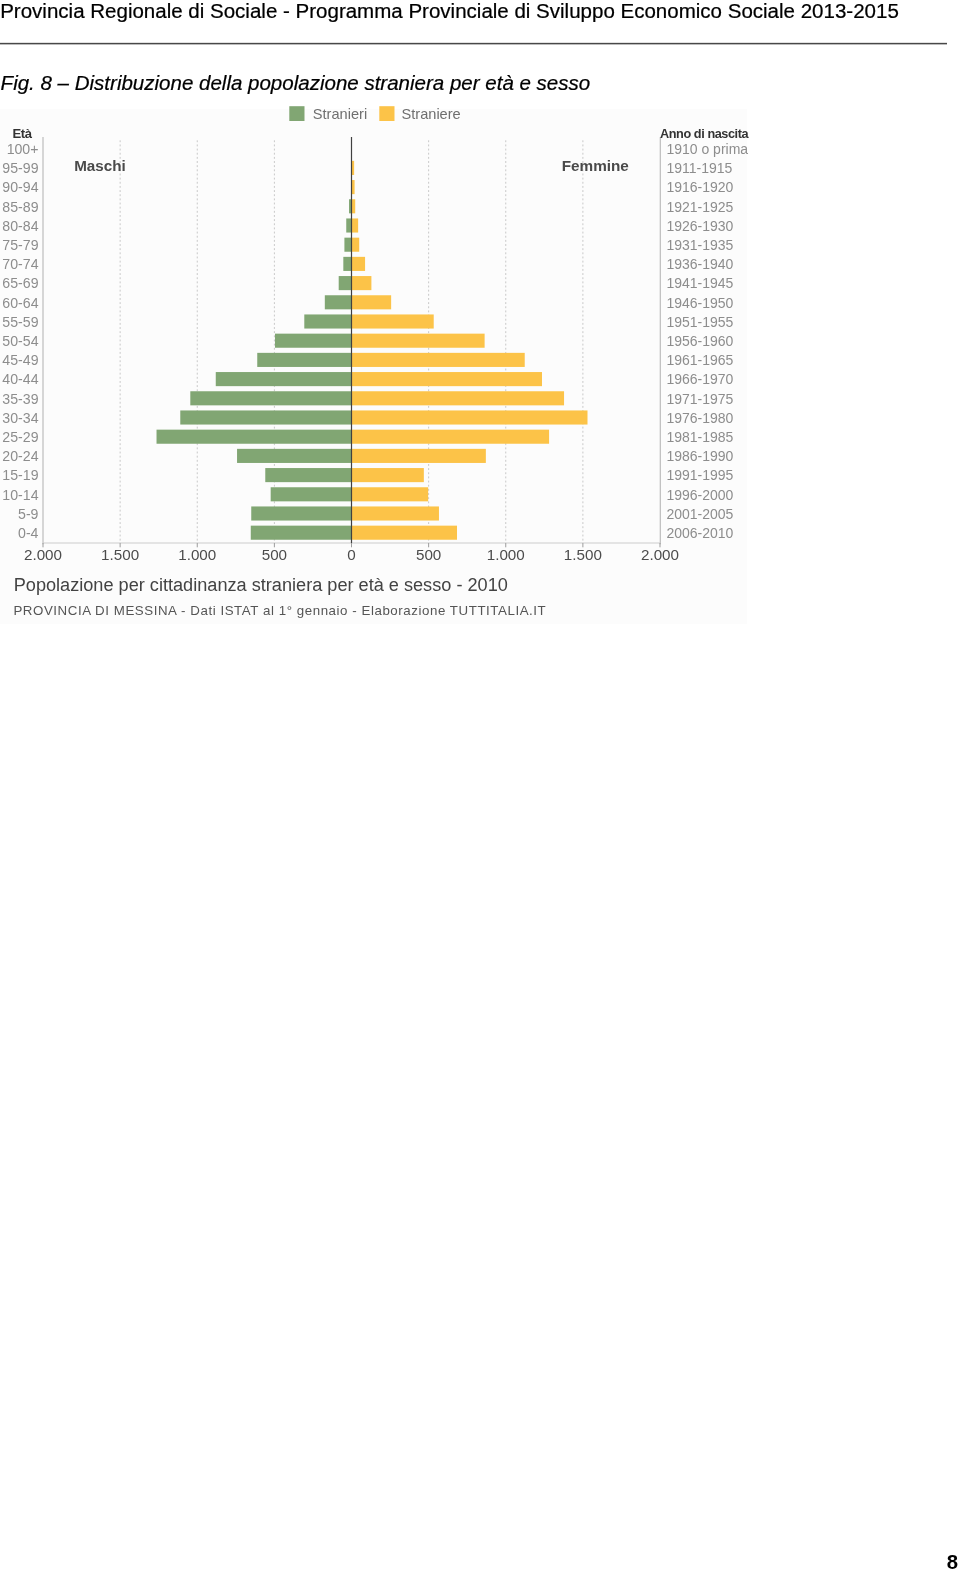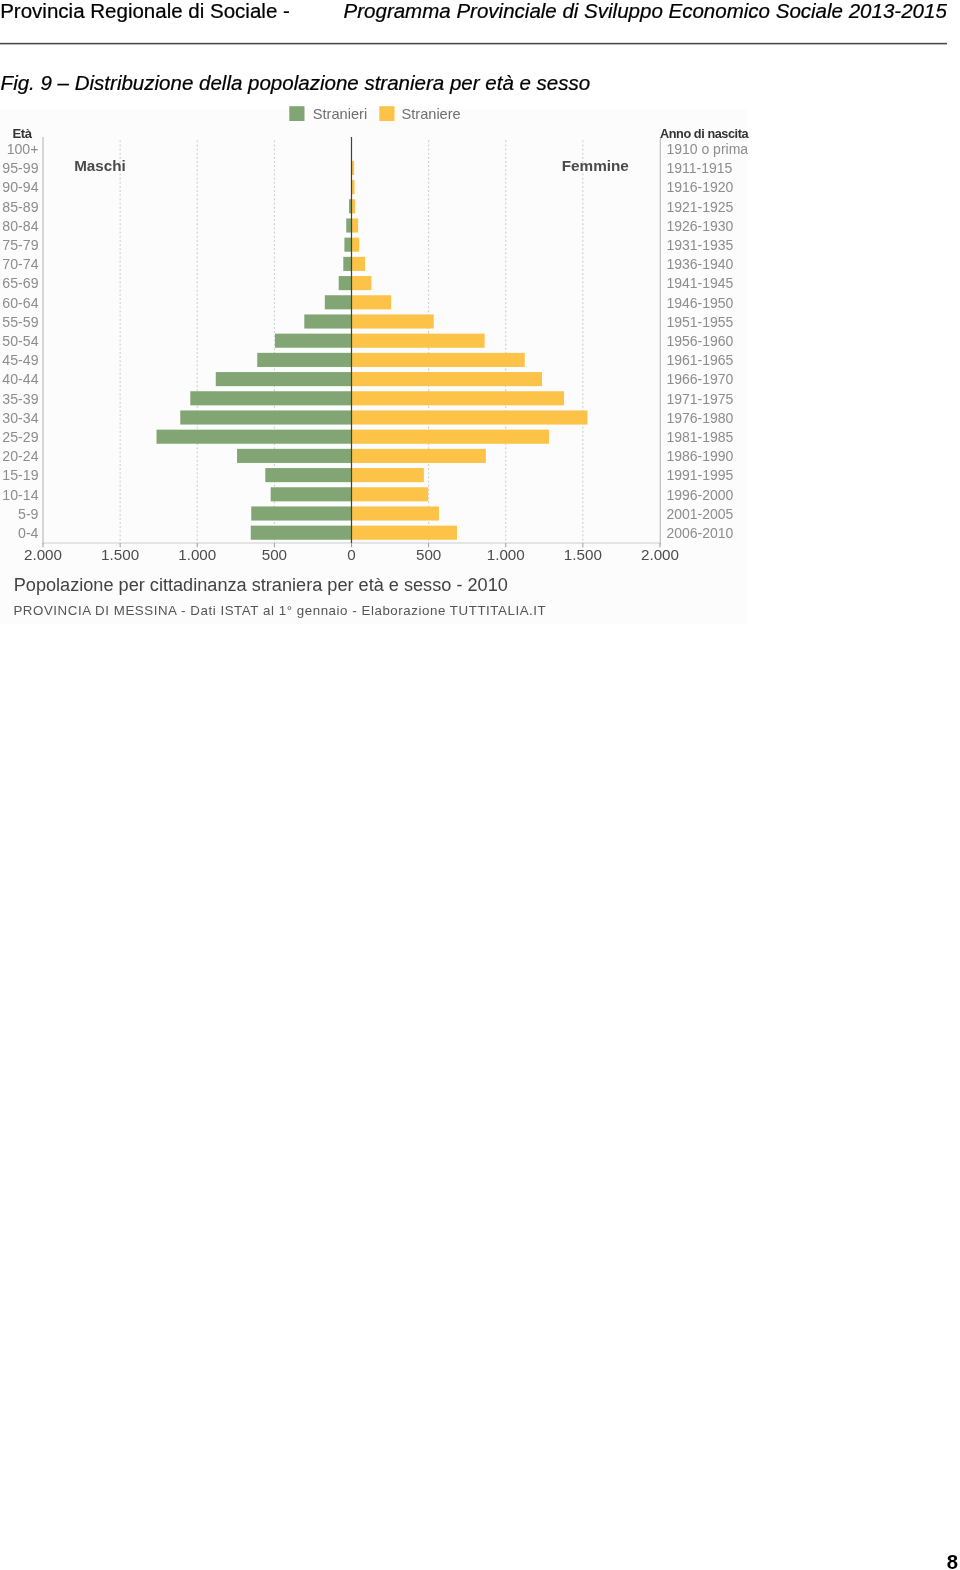"Programma Provinciale di Sviluppo" #doc-header .ital { font-style: italic -> none; margin-left: 48px -> none }
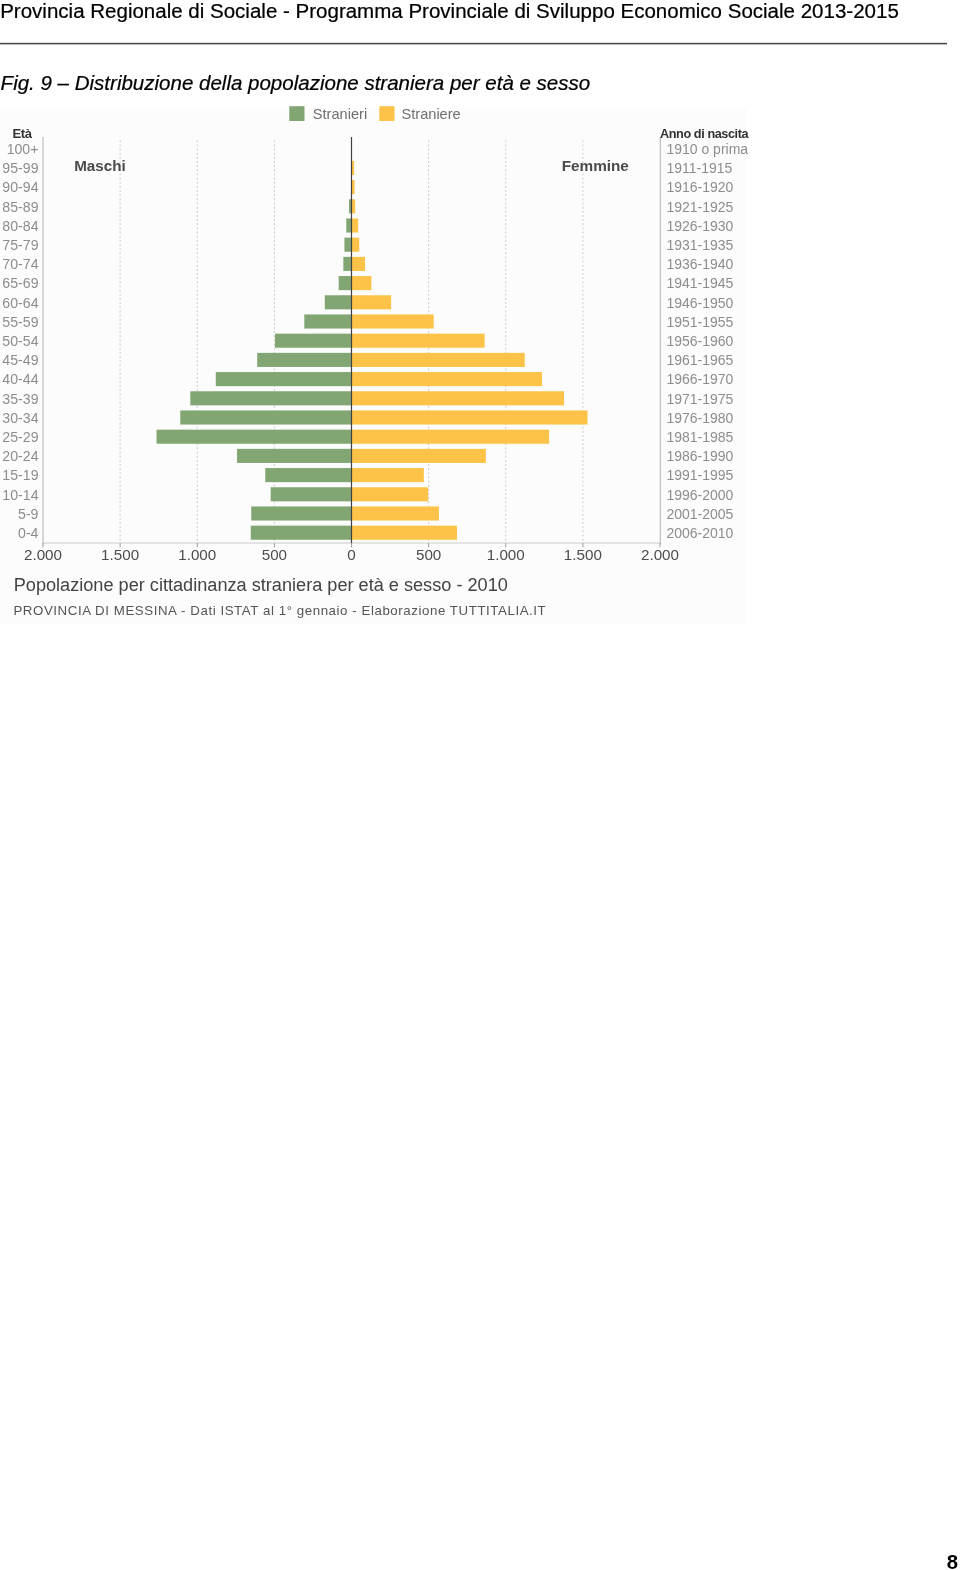"Fig. 9 – Distribuzione della" div { text: 9 -> 8 }
